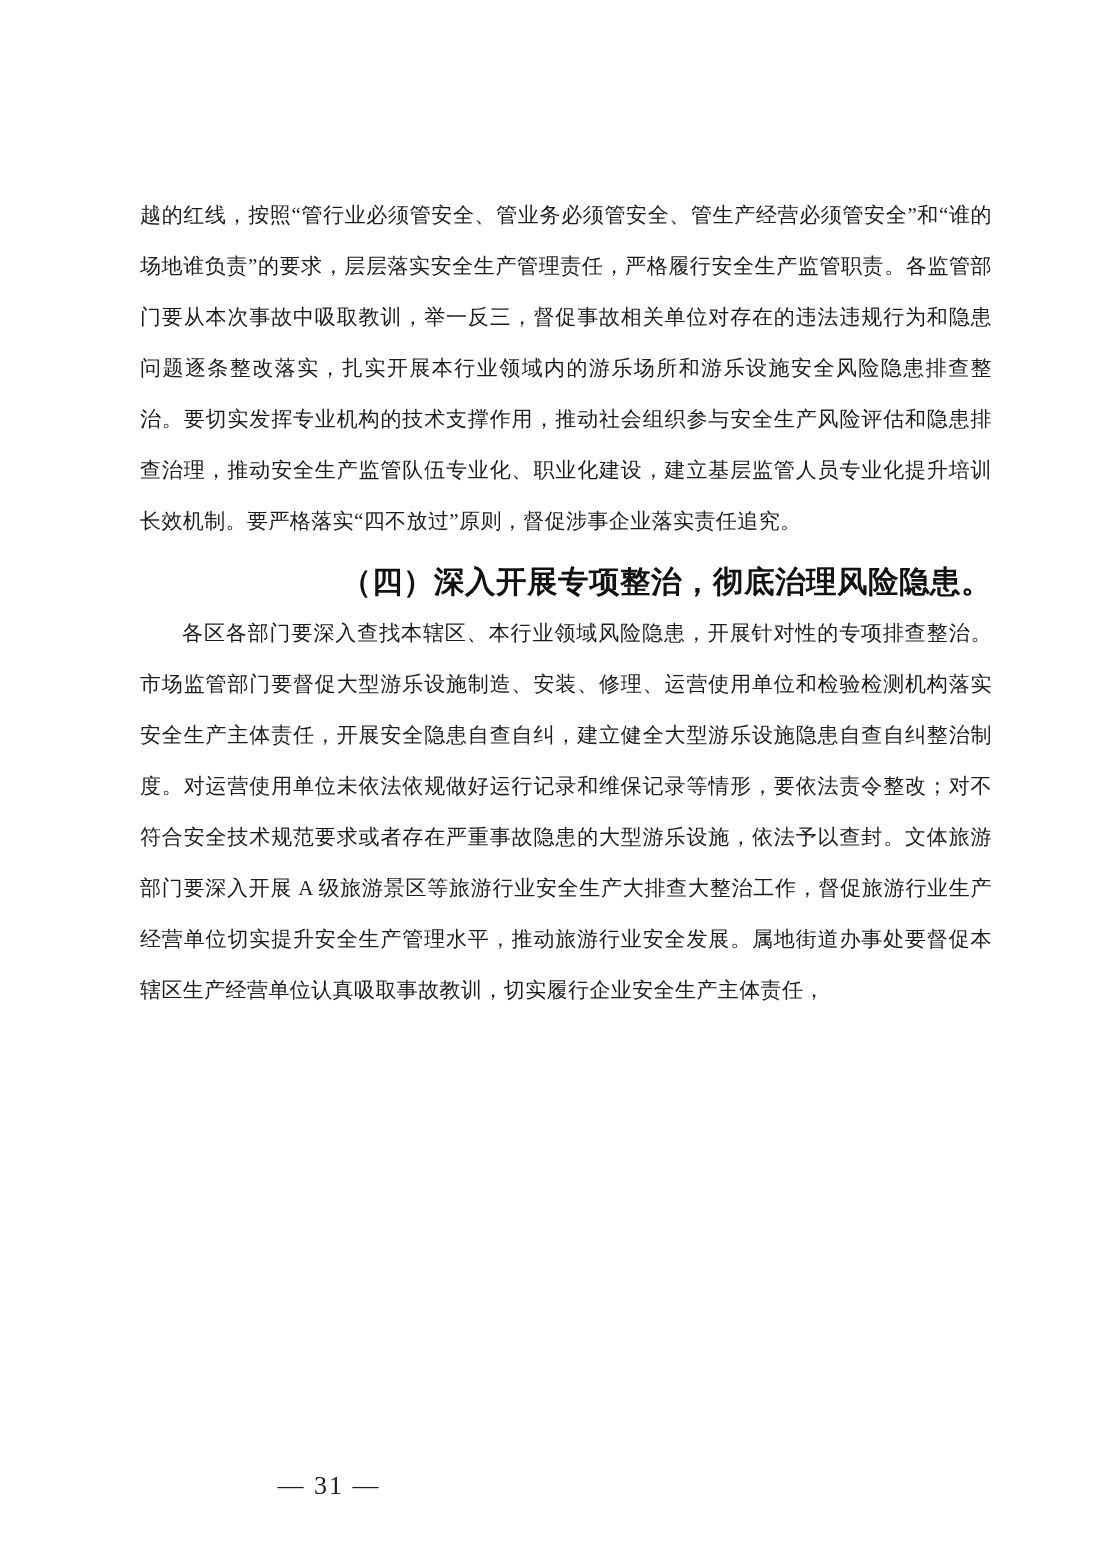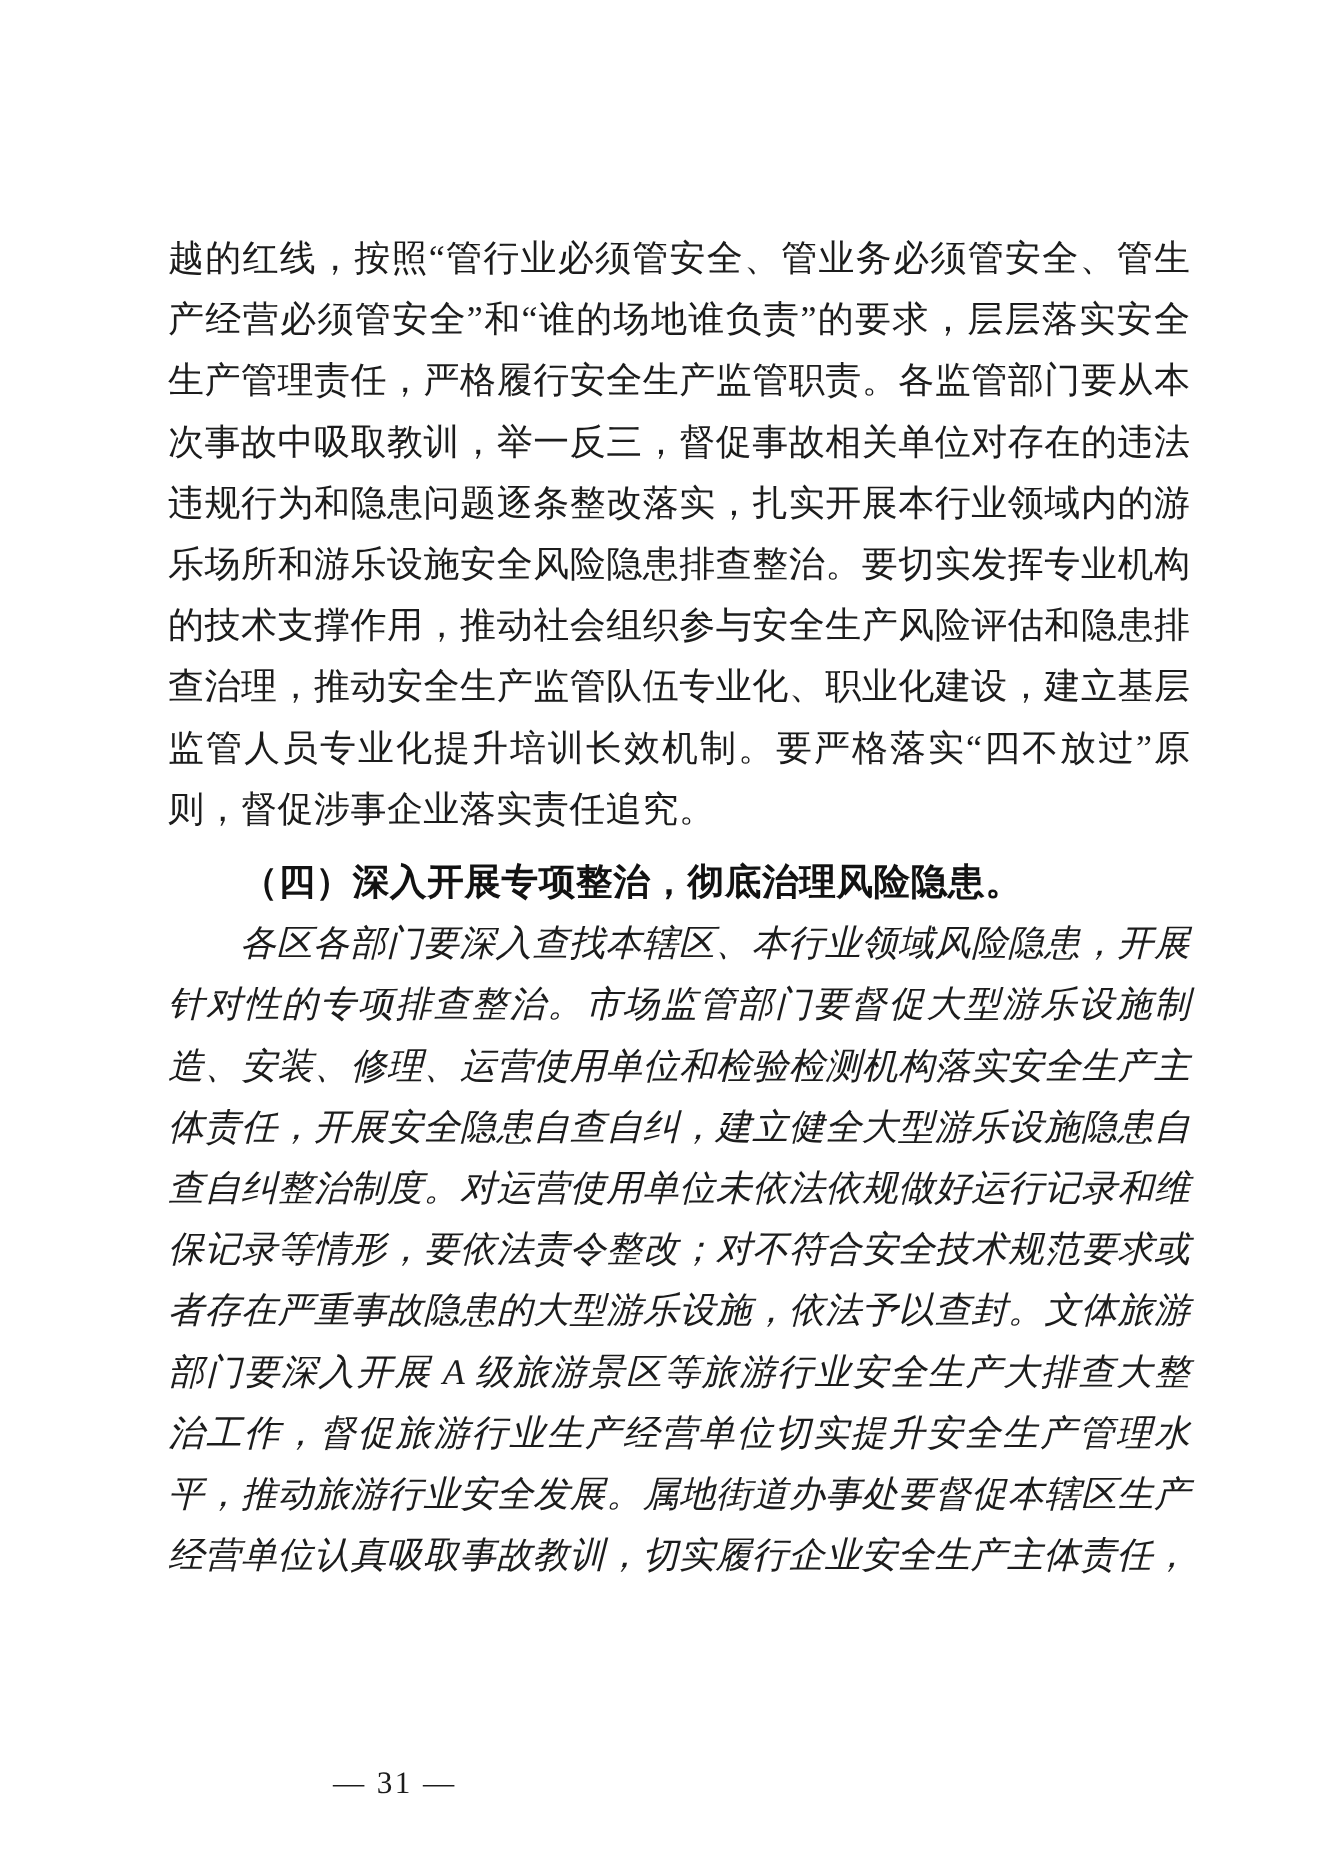"越的红线，按照“管行业必须管安全、管业务必须管安全、管生产经营必须管安全”和“谁" p.para { font-size: 30px -> 21px }
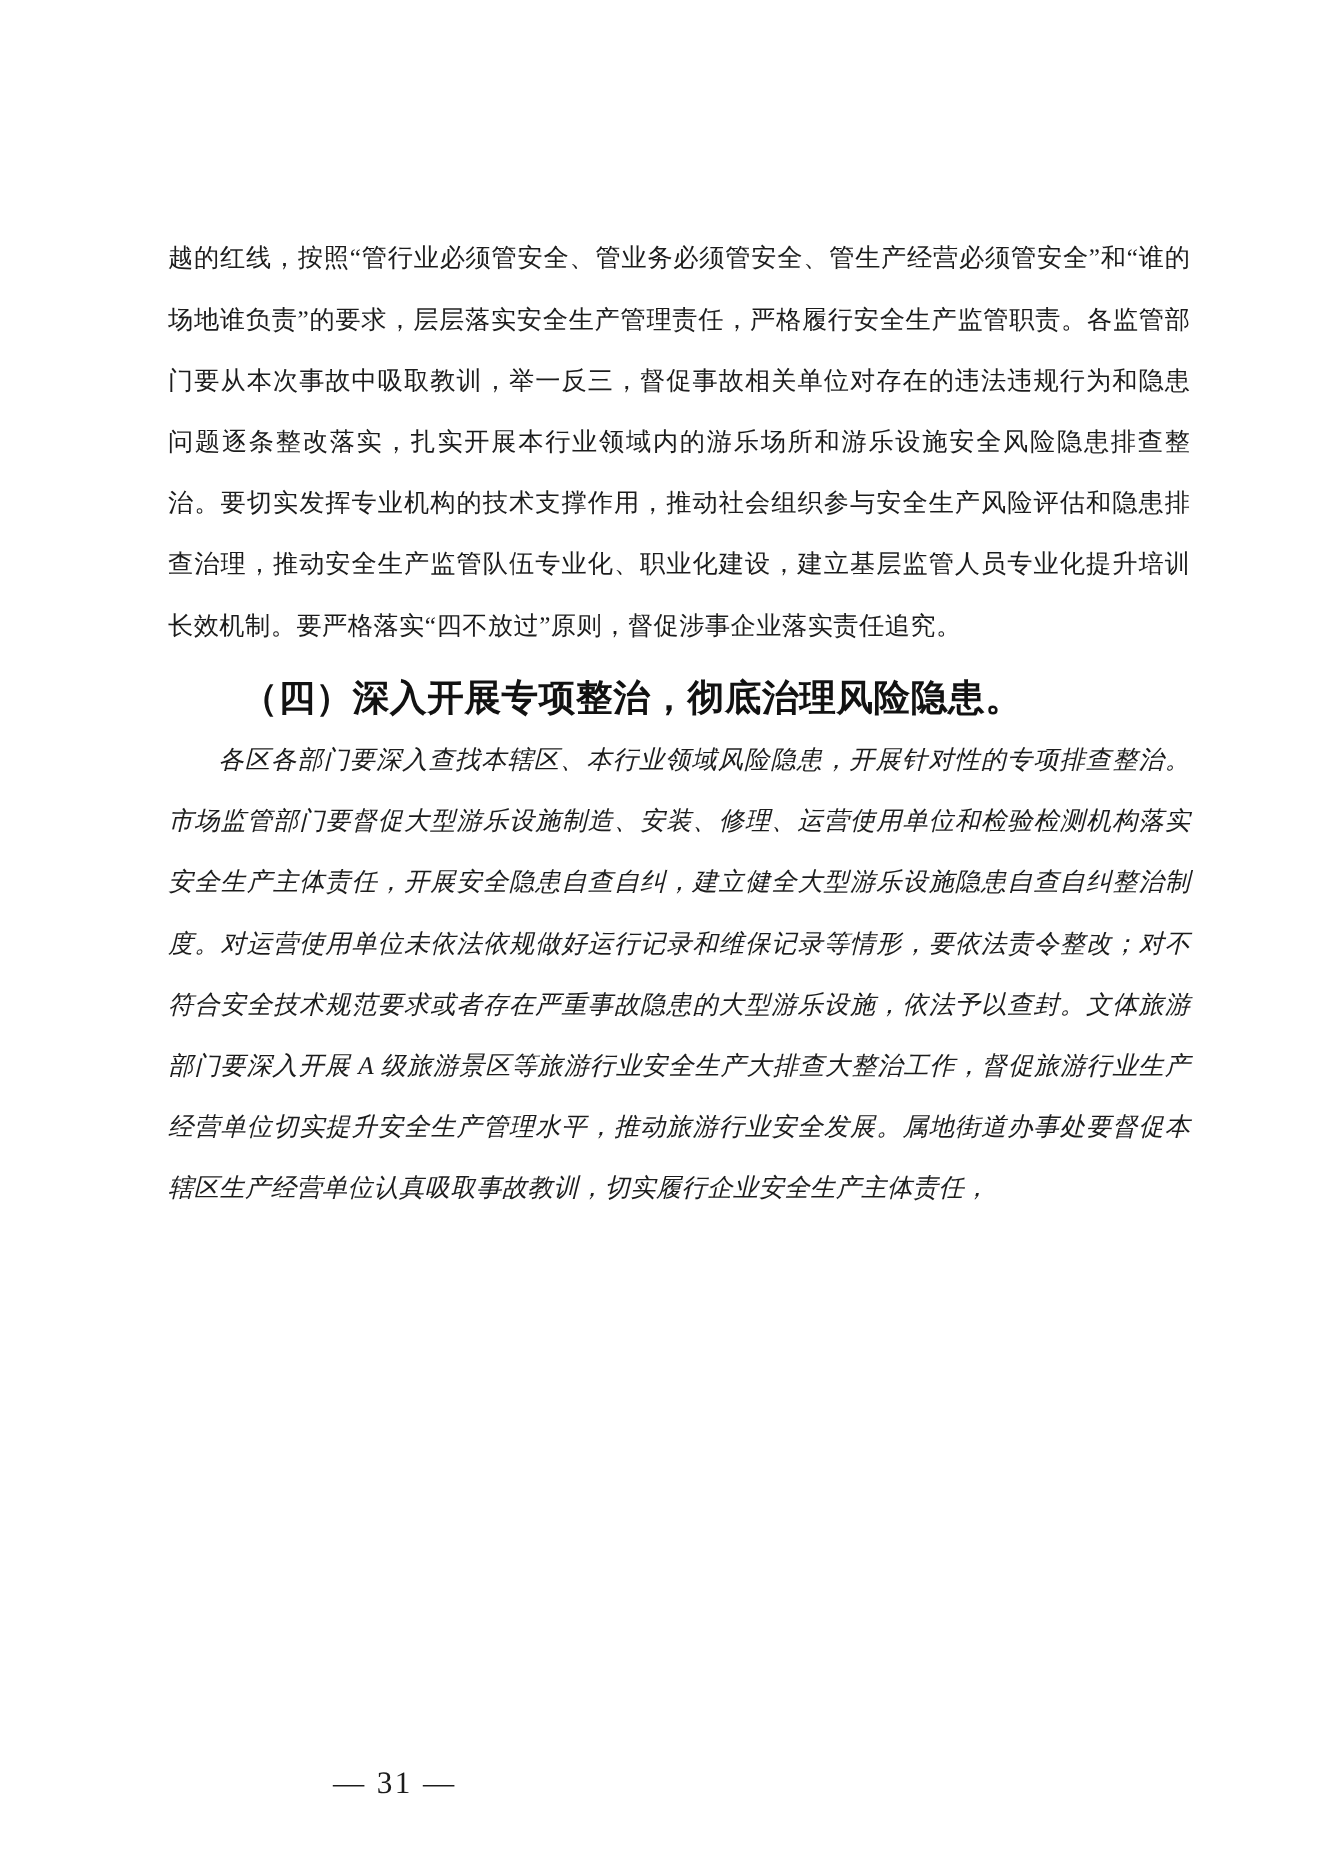"（四）深入开展专项整治，彻底治理风险隐患。" p.heading { text-align: none -> right }
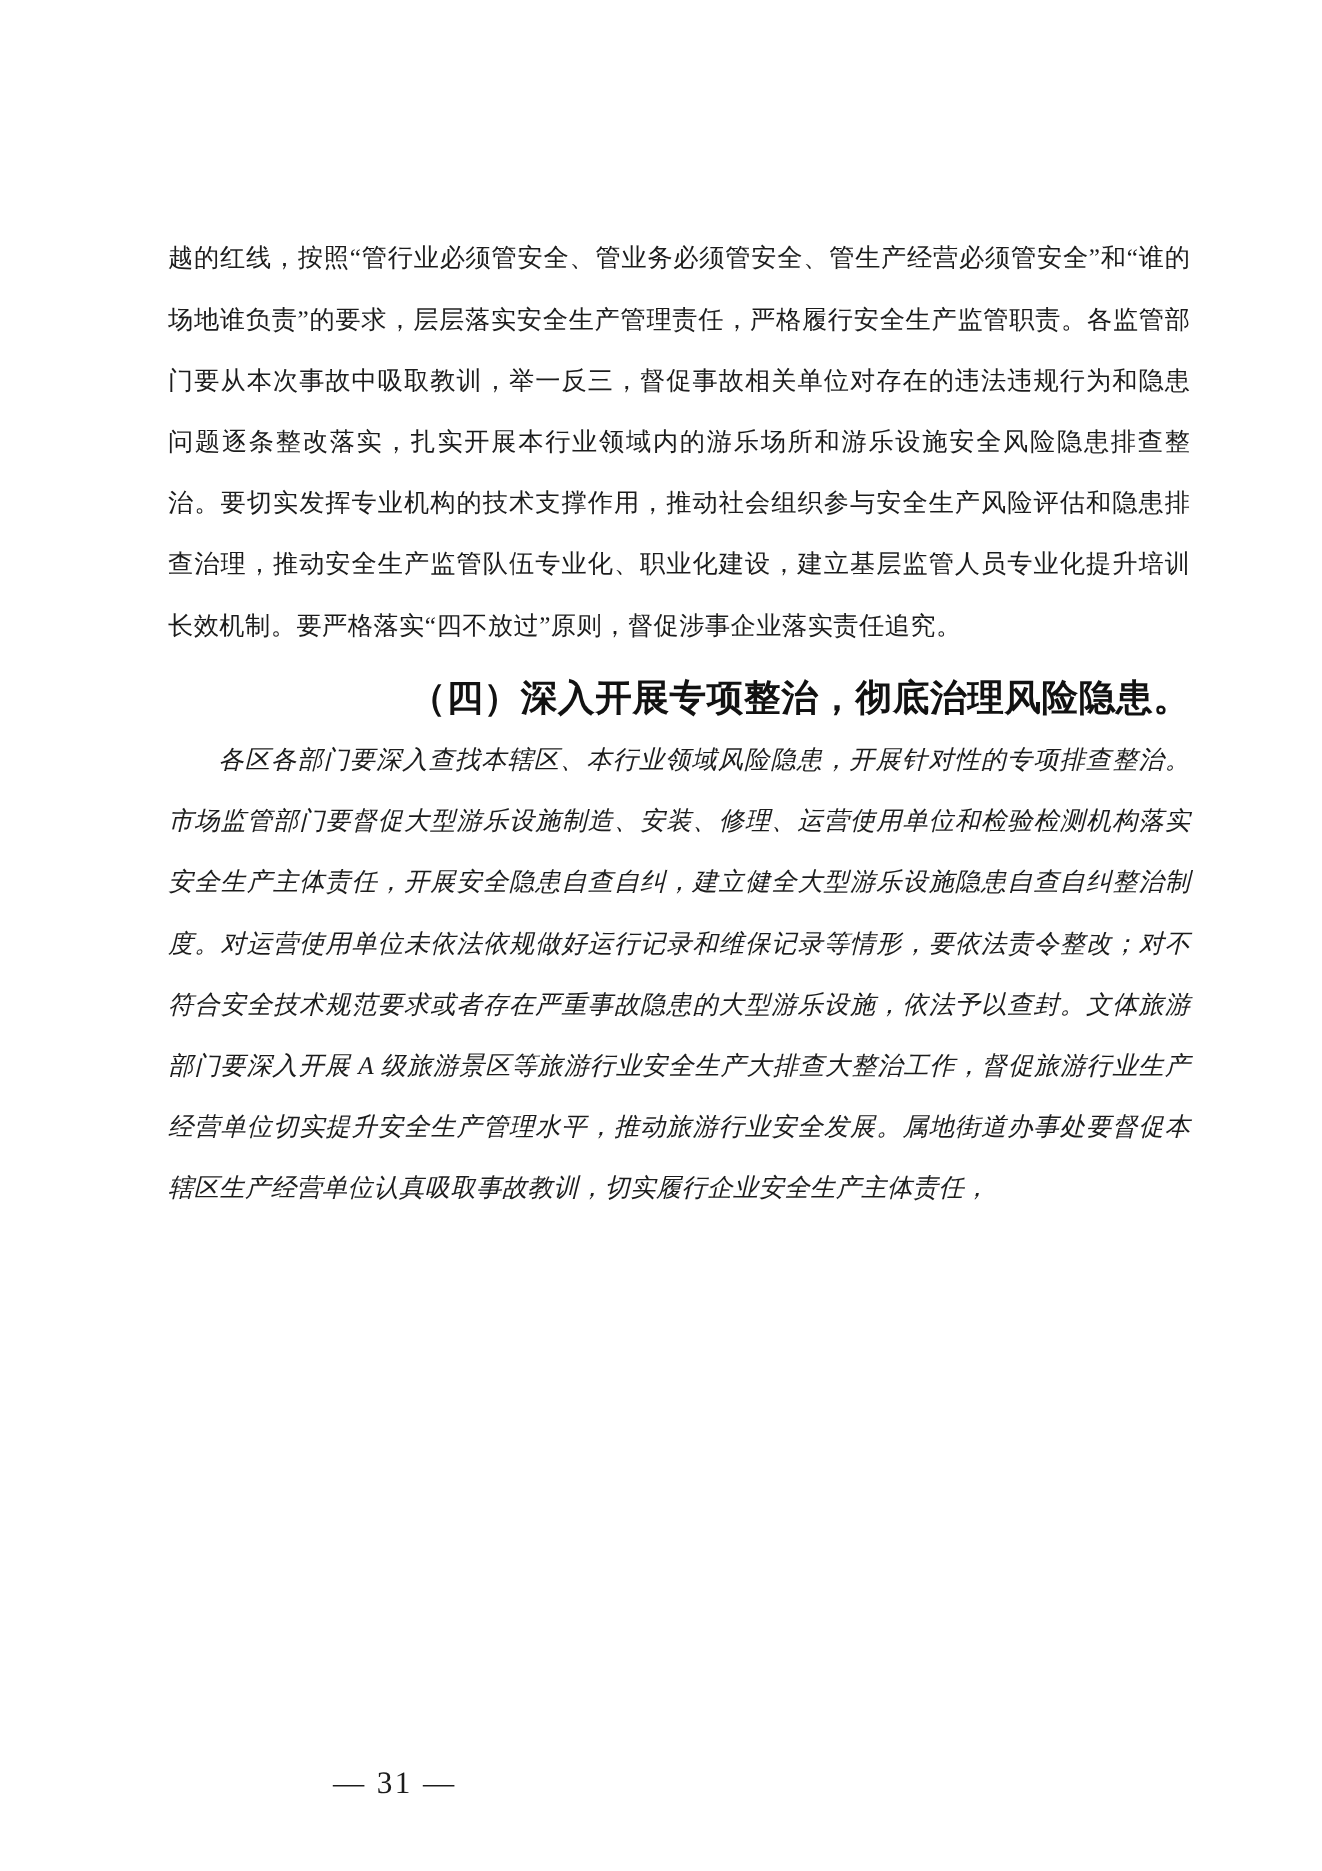"各区各部门要深入查找本辖区、本行业领域风险隐患，开展针对性的专项排查整治。市场监" p.para.indent { font-style: italic -> none }
